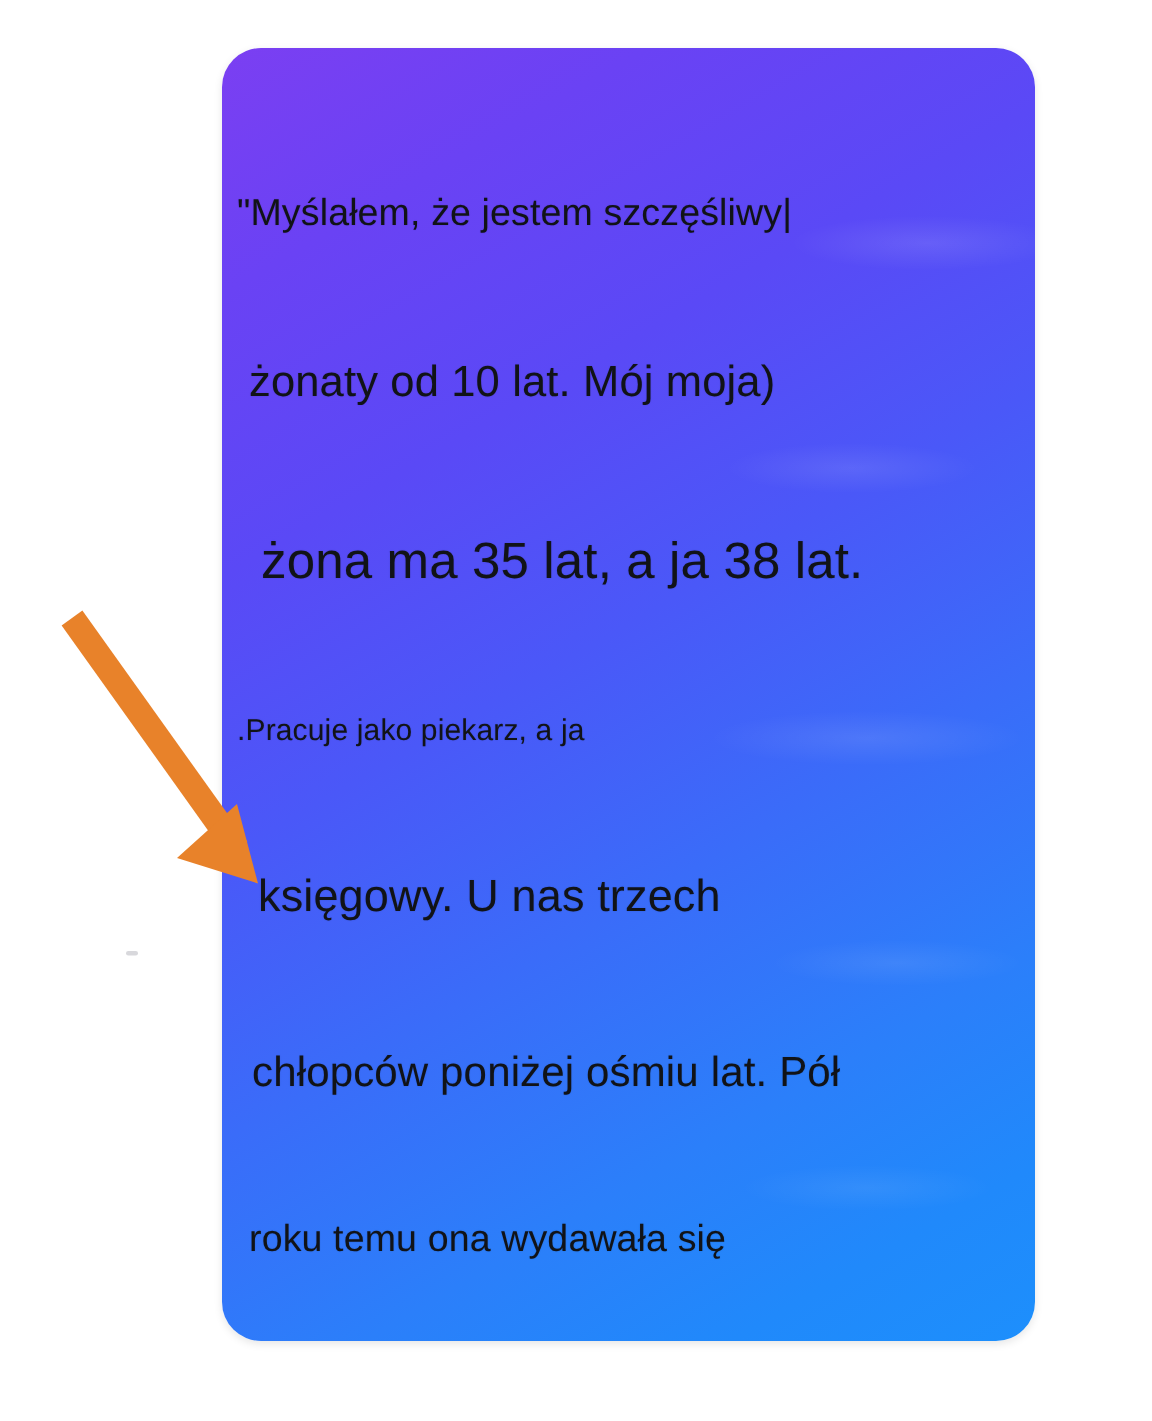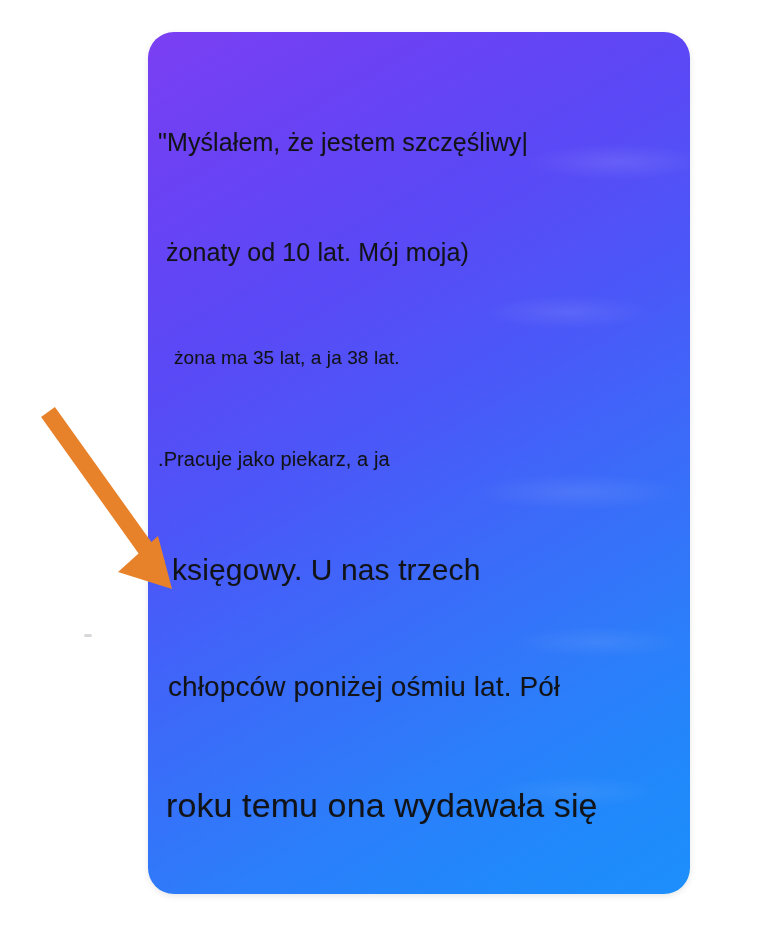"żonaty od 10 lat. Mój" .line:nth-child(2) { font-size: 25px -> 29px }
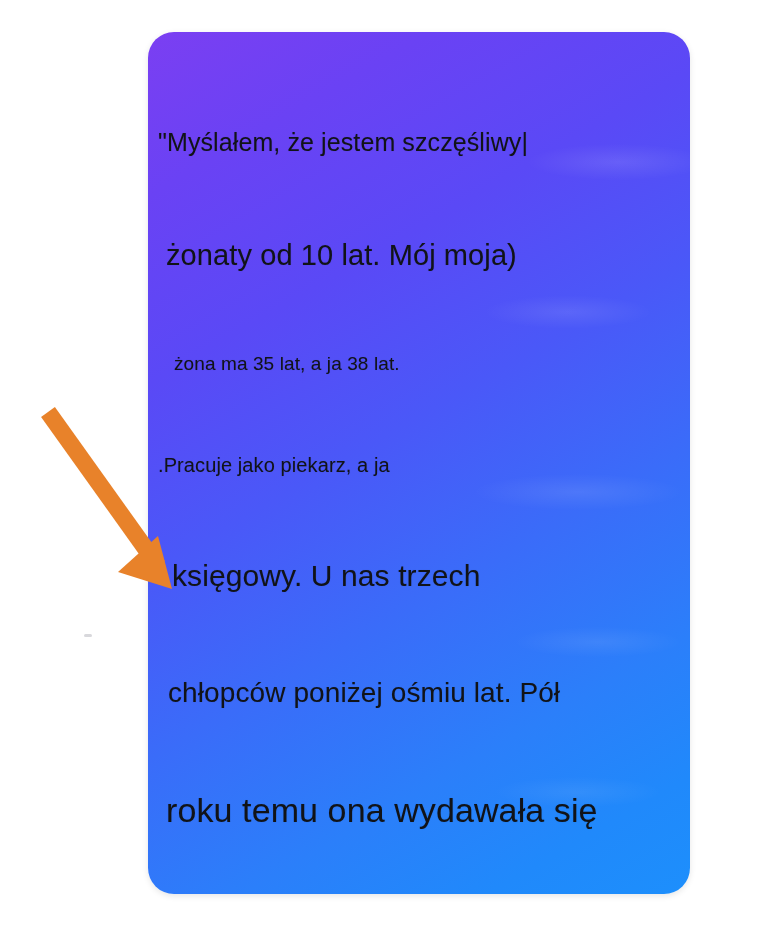"żona ma 35 lat, a" .line:nth-child(3) { font-size: 19px -> 34px }
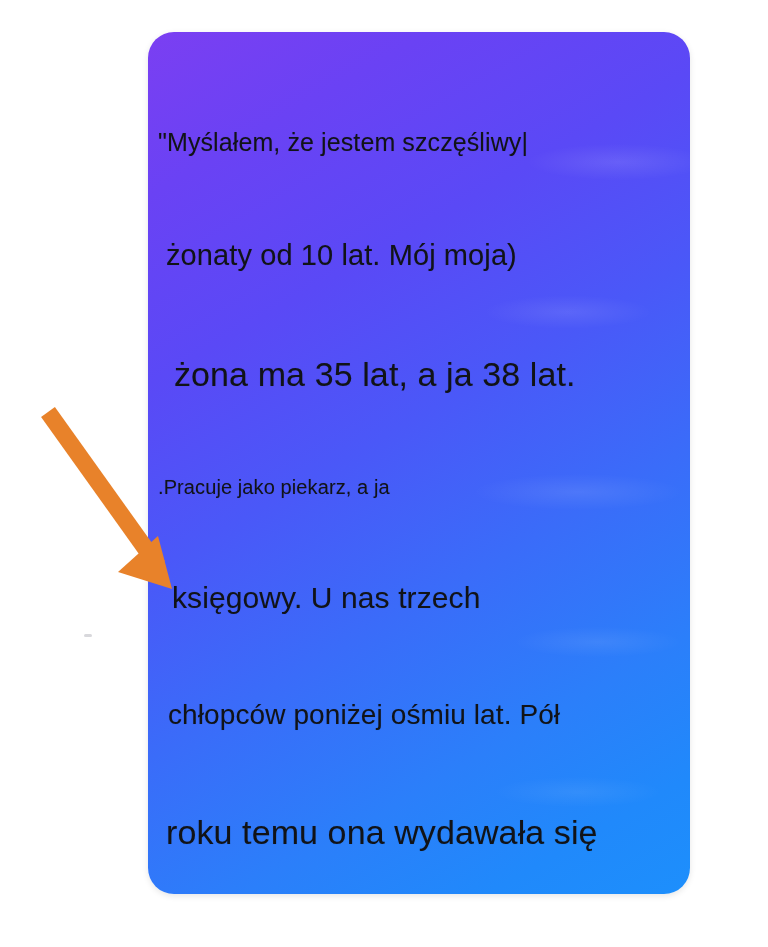"roku temu ona wydawała się" .line:nth-child(7) { font-size: 34px -> 25px }
